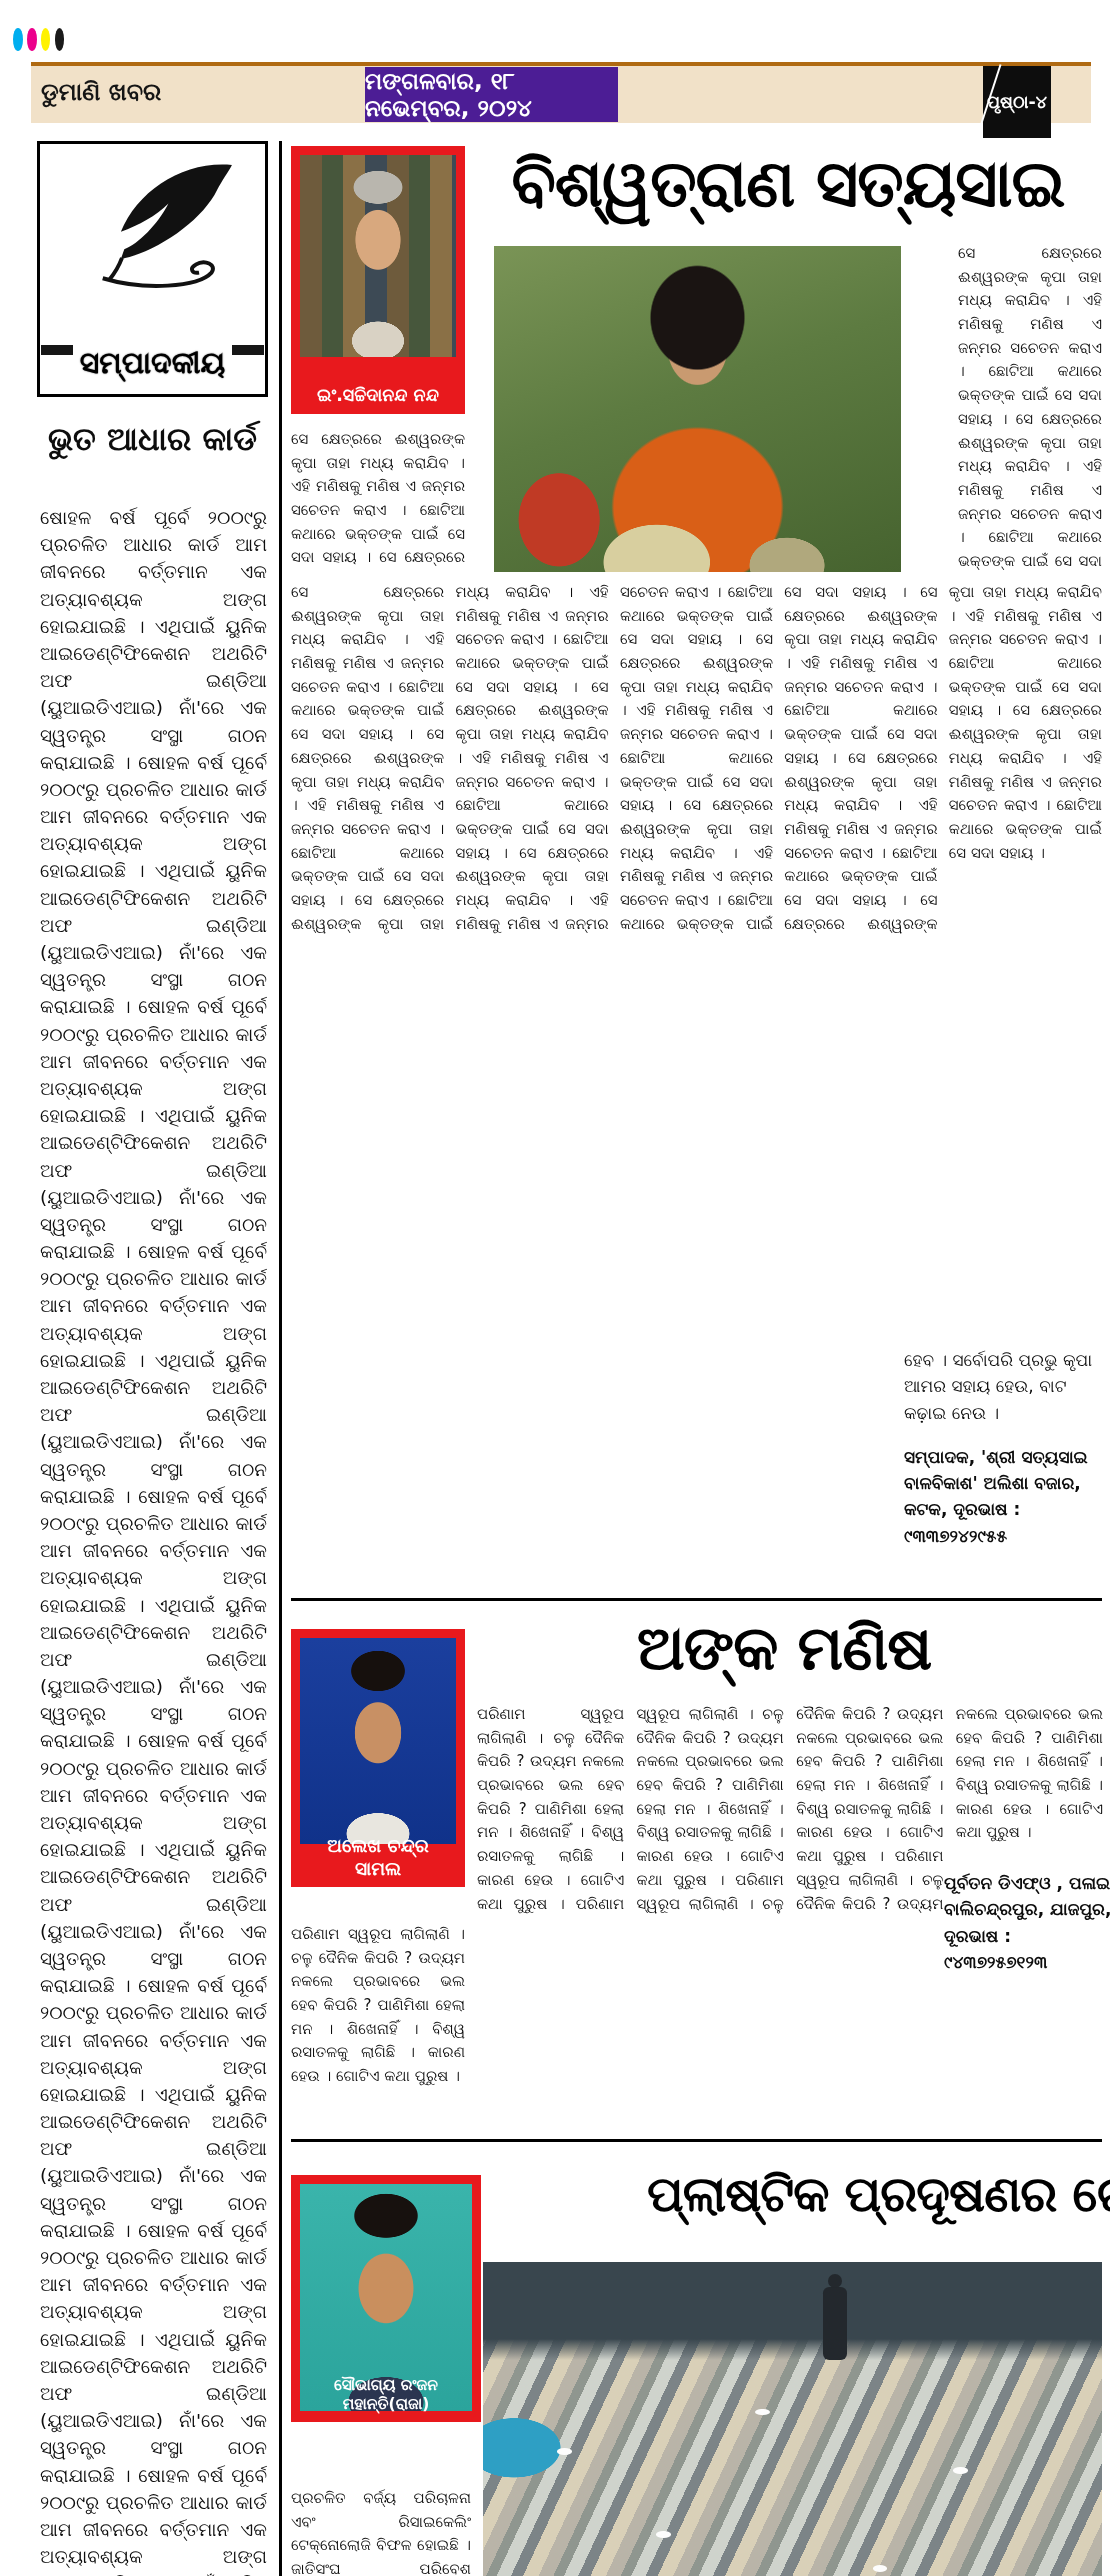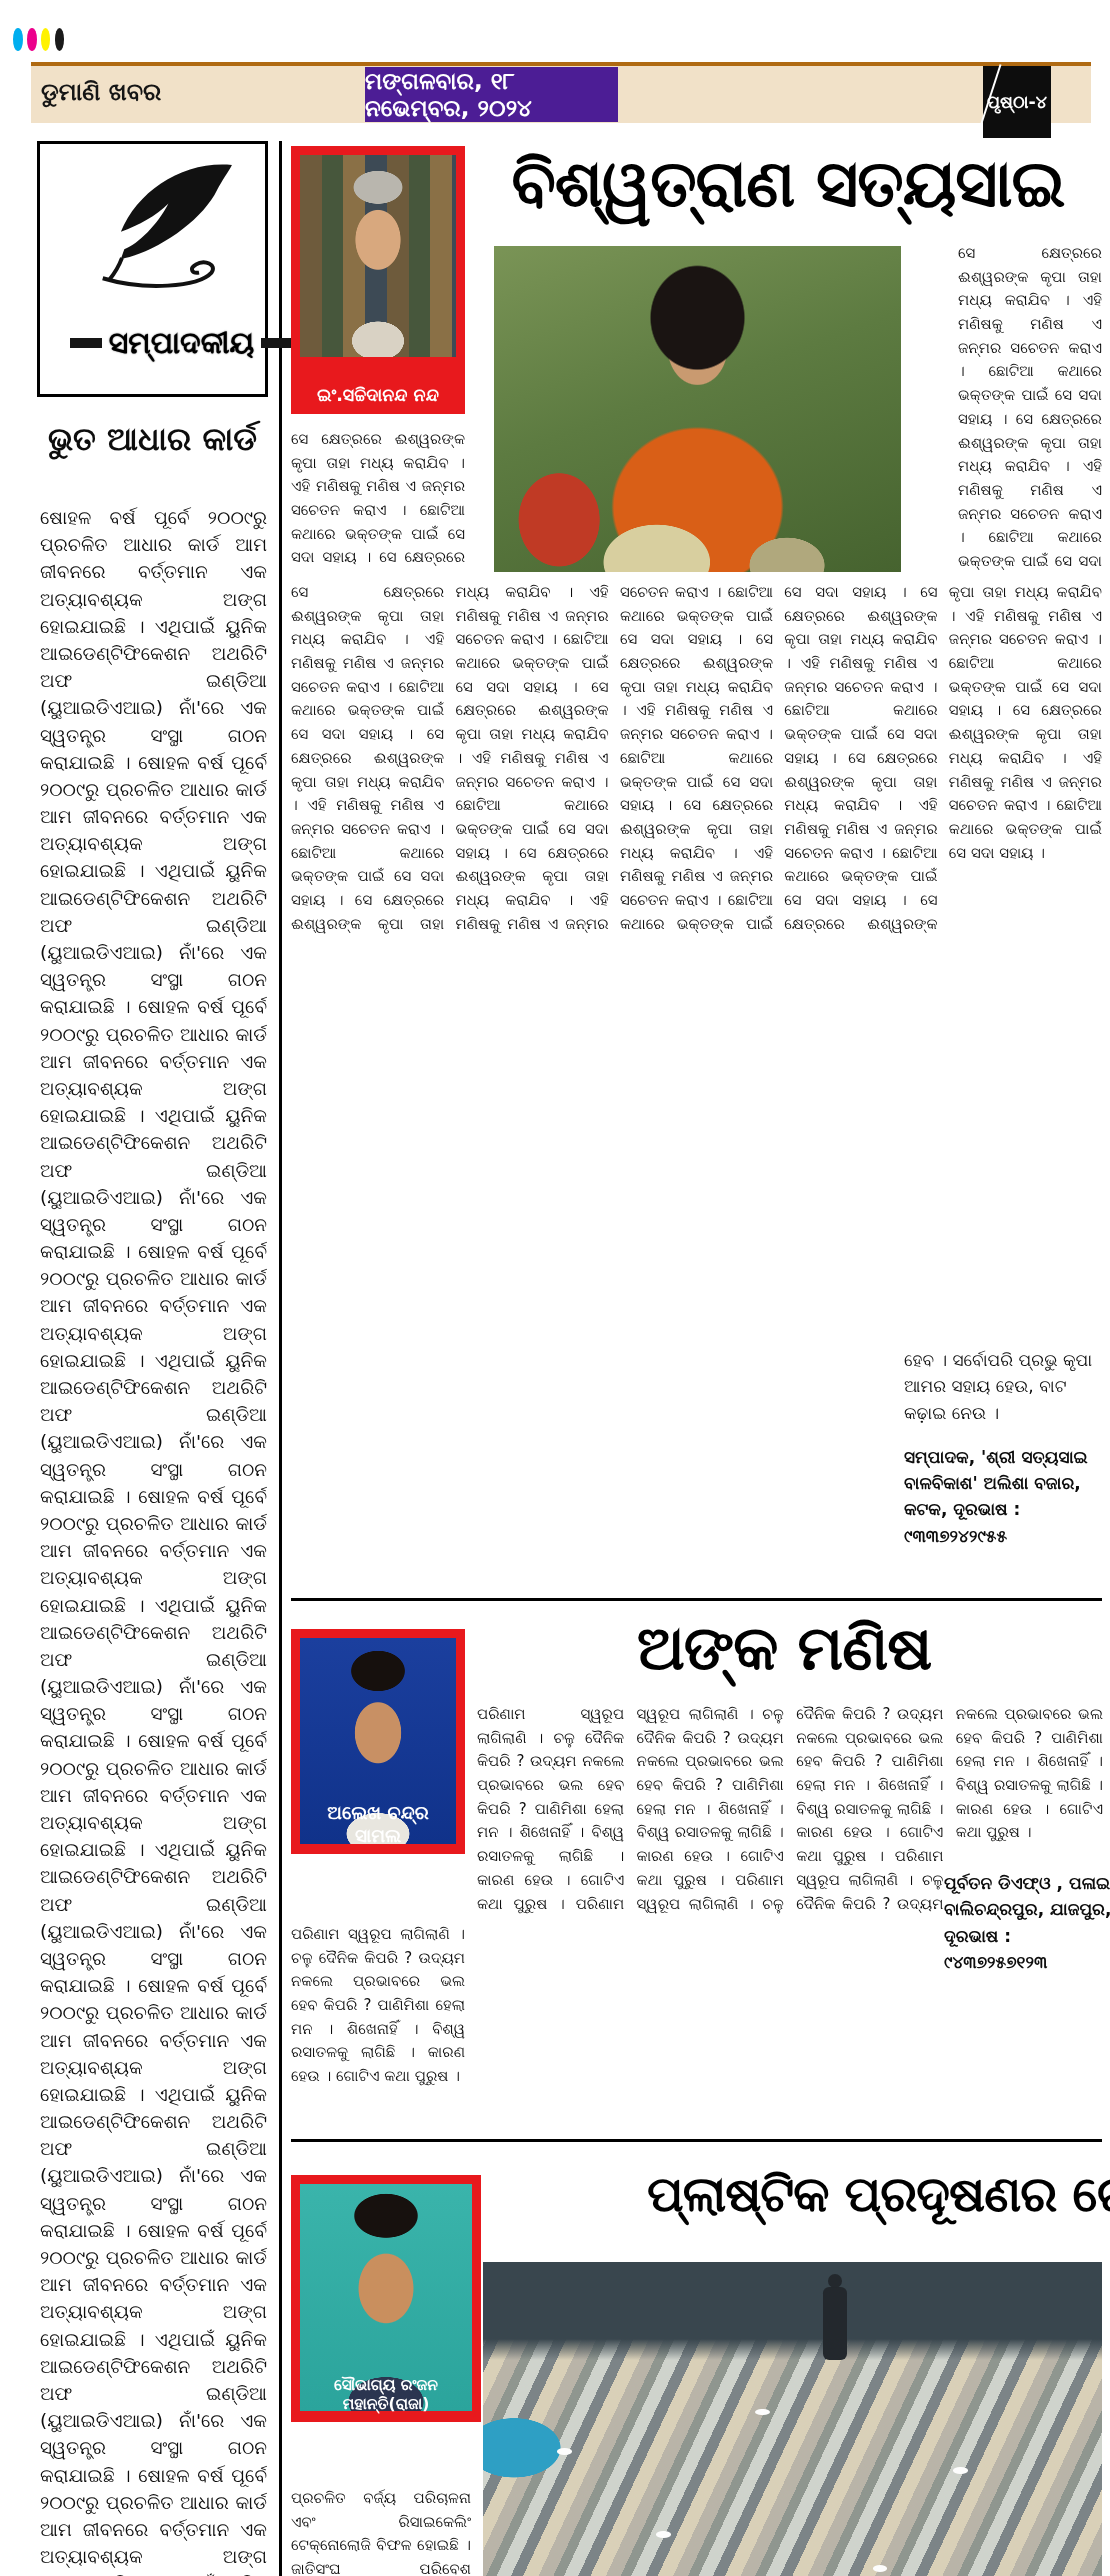"ସମ୍ପାଦକୀୟ" .masthead-label-row { align-items: center -> none; bottom: 33px -> 13px; padding-left: 29px -> none }
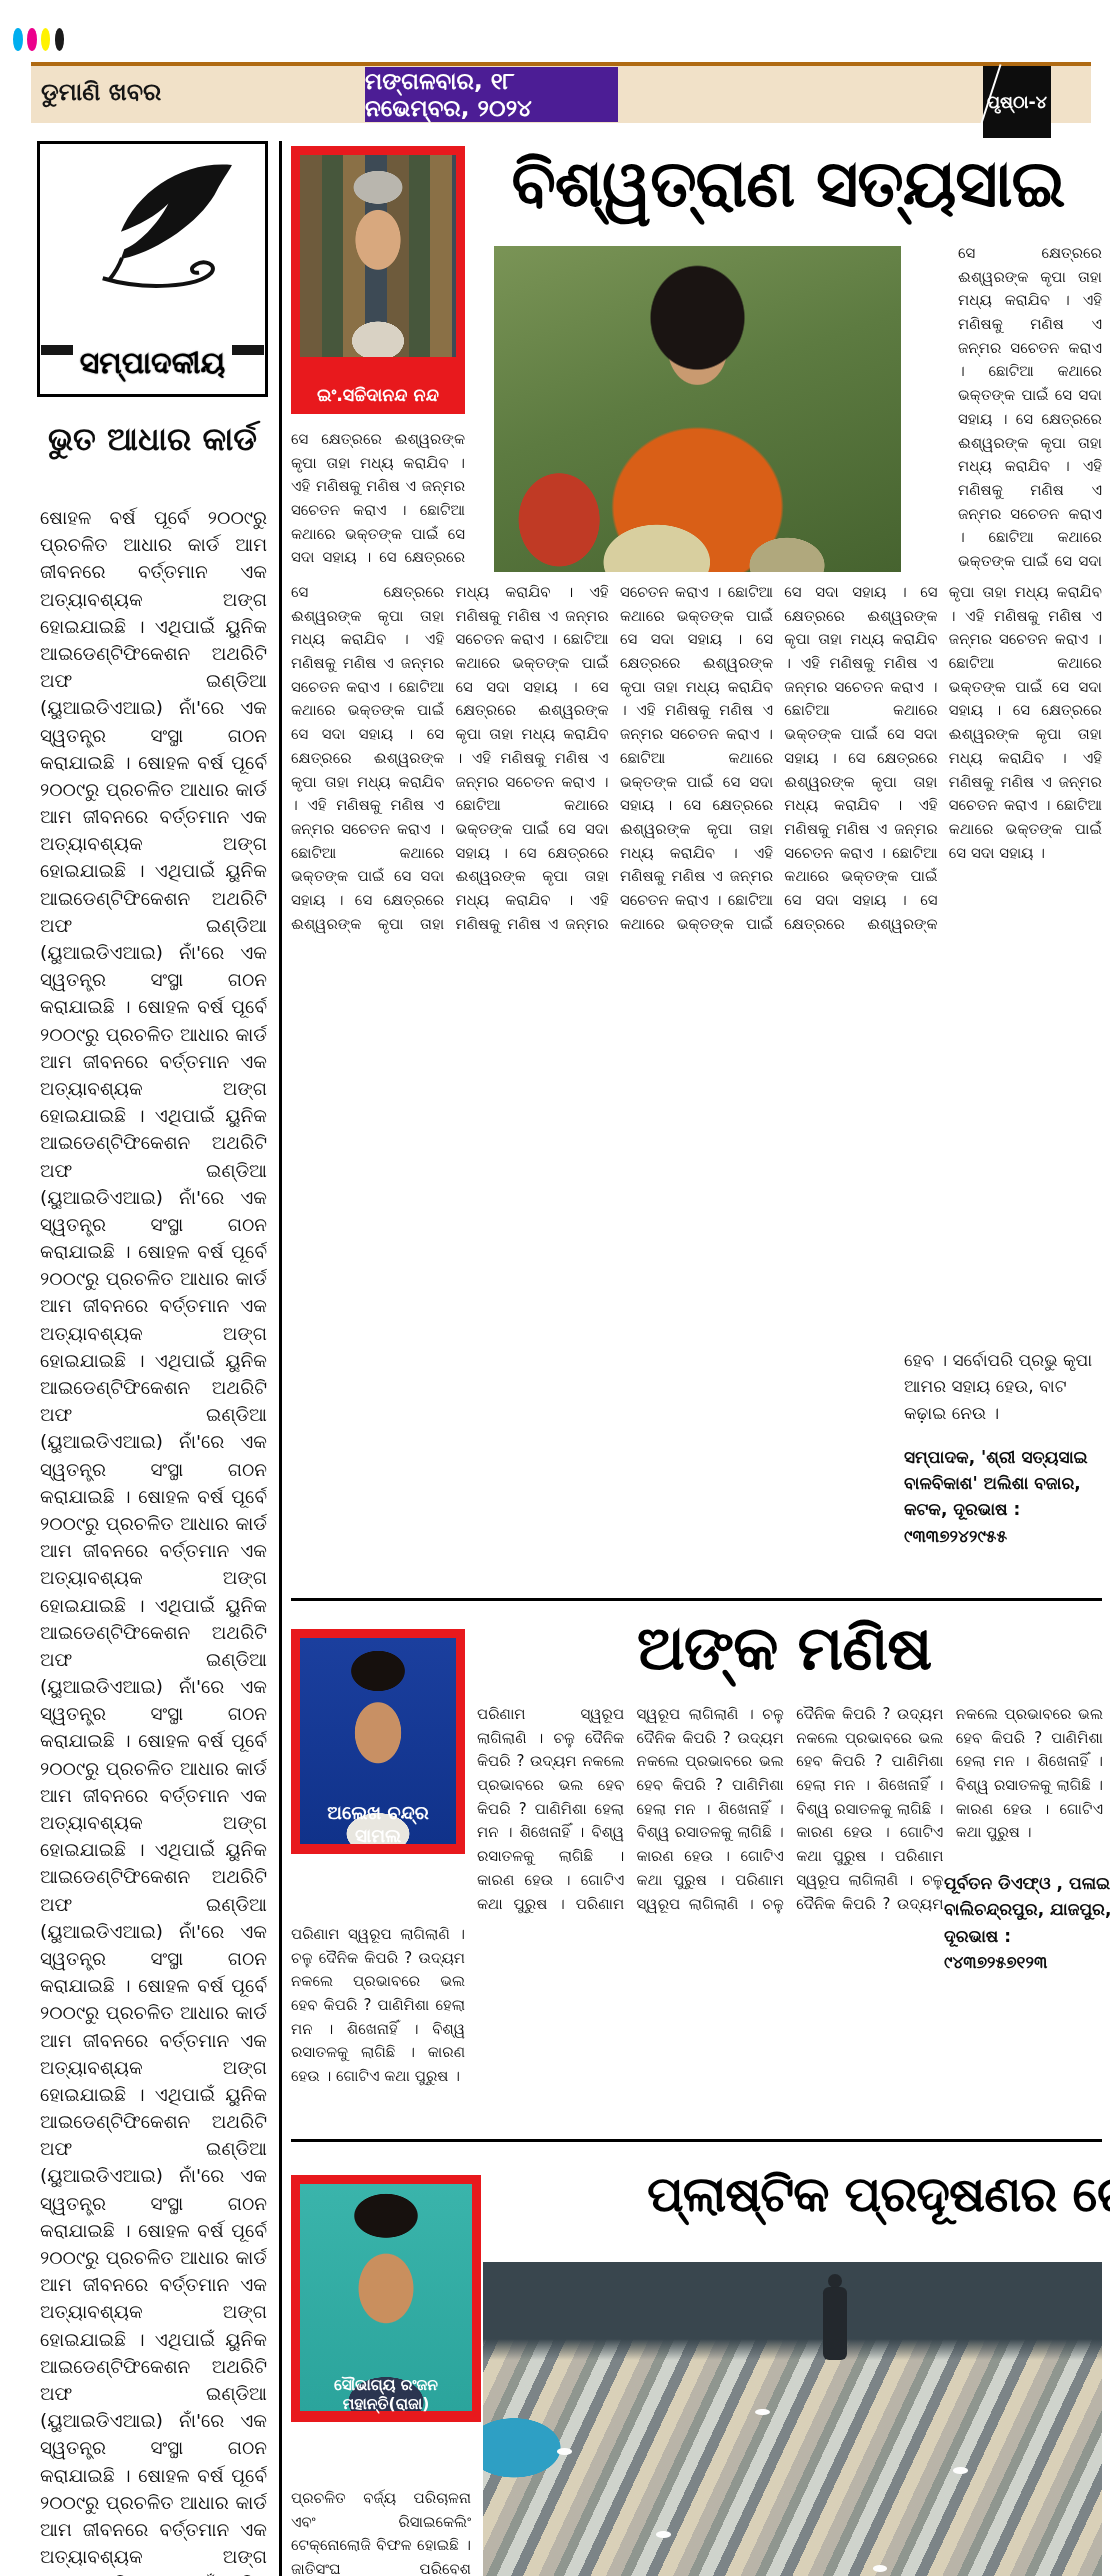"ଅଲେଖ ଚନ୍ଦ୍ର" div.author-box { height: 225px -> 258px }
